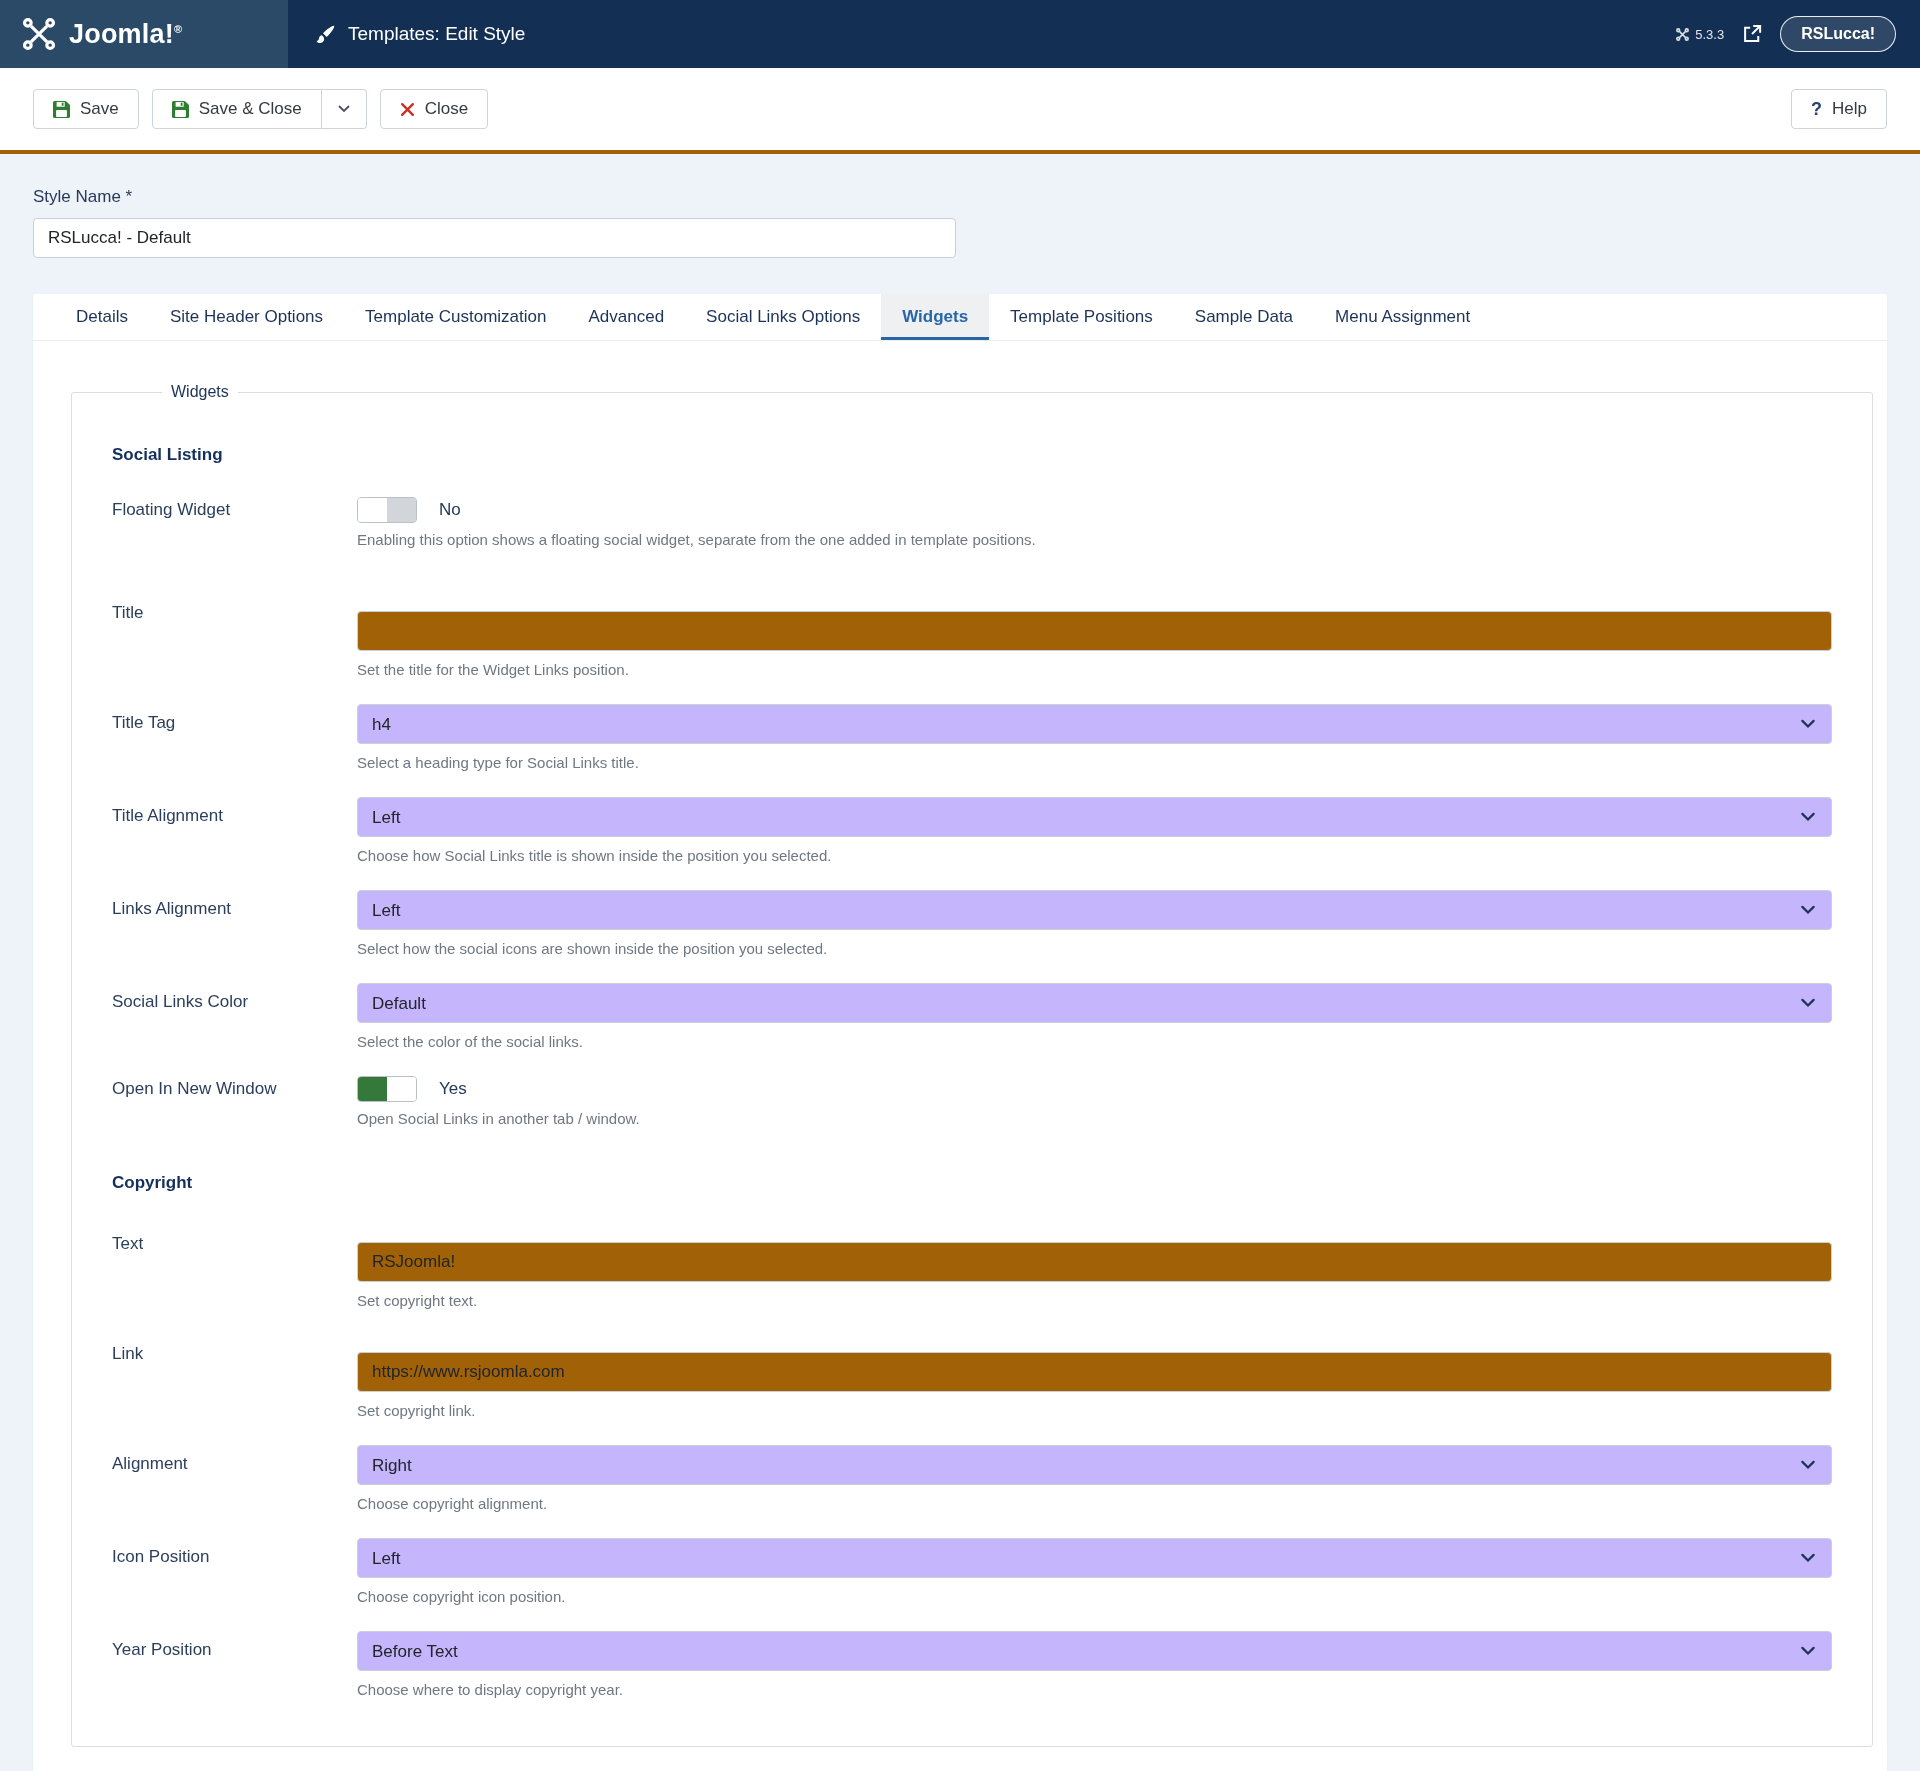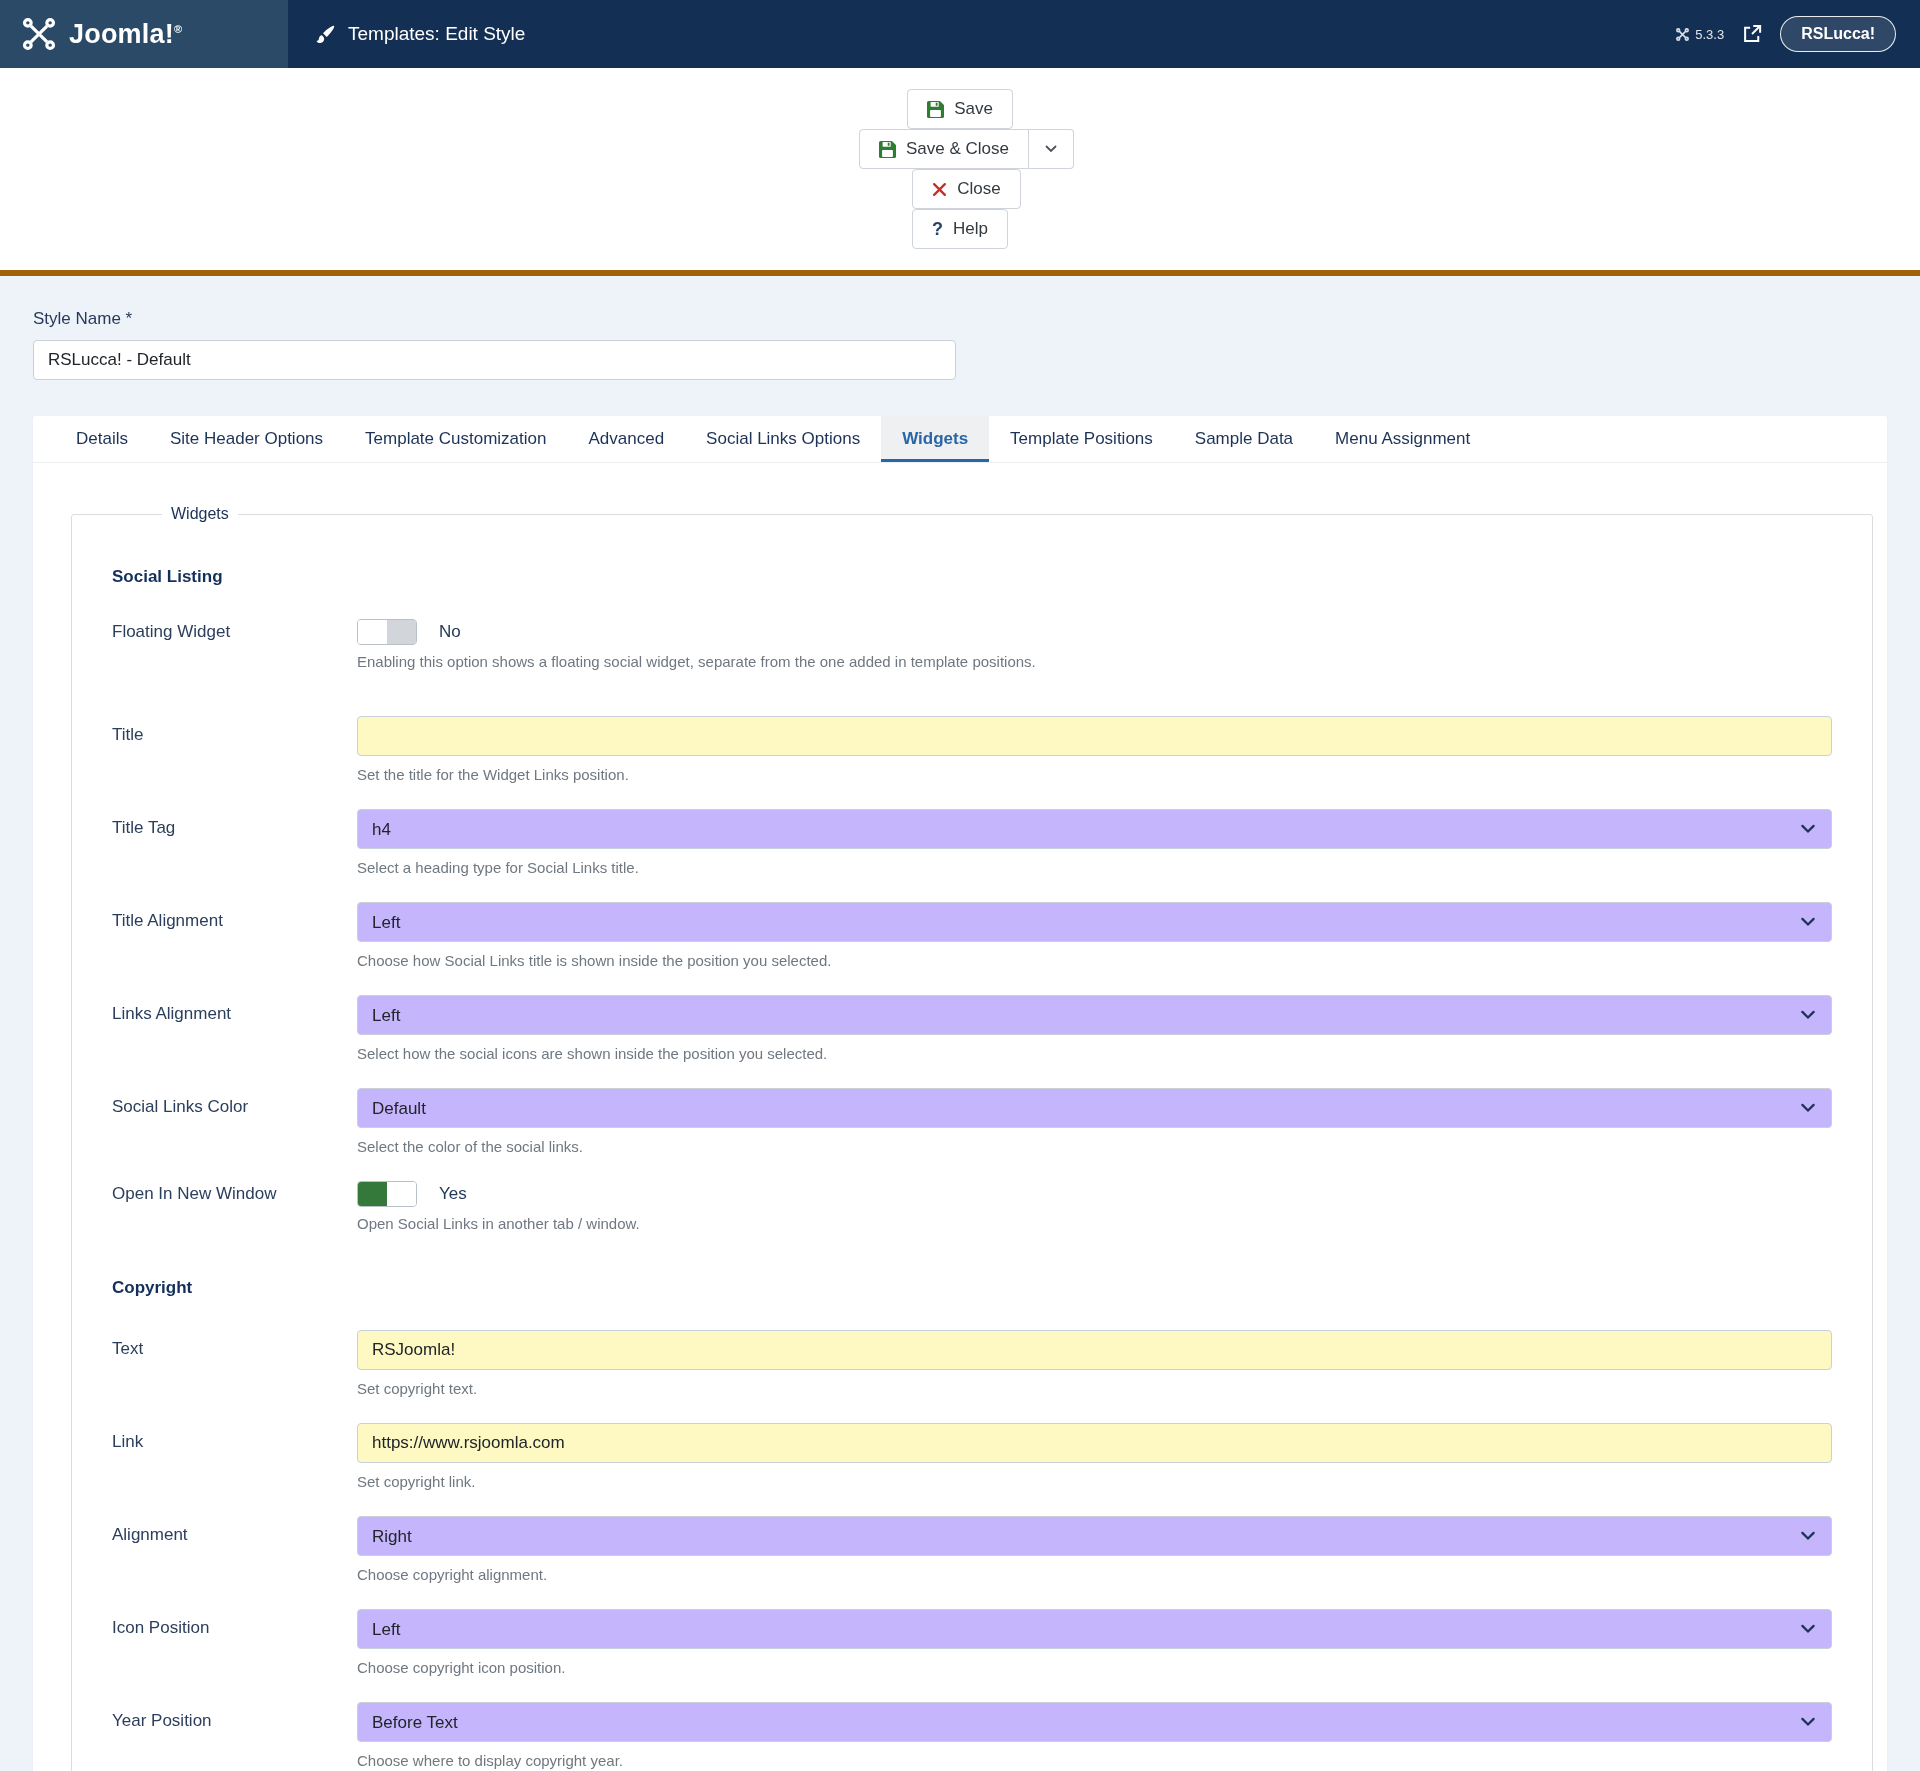"Save" .toolbar { border-bottom: 6px solid #a16207 -> 4px solid #a16207; flex-direction: column -> none }
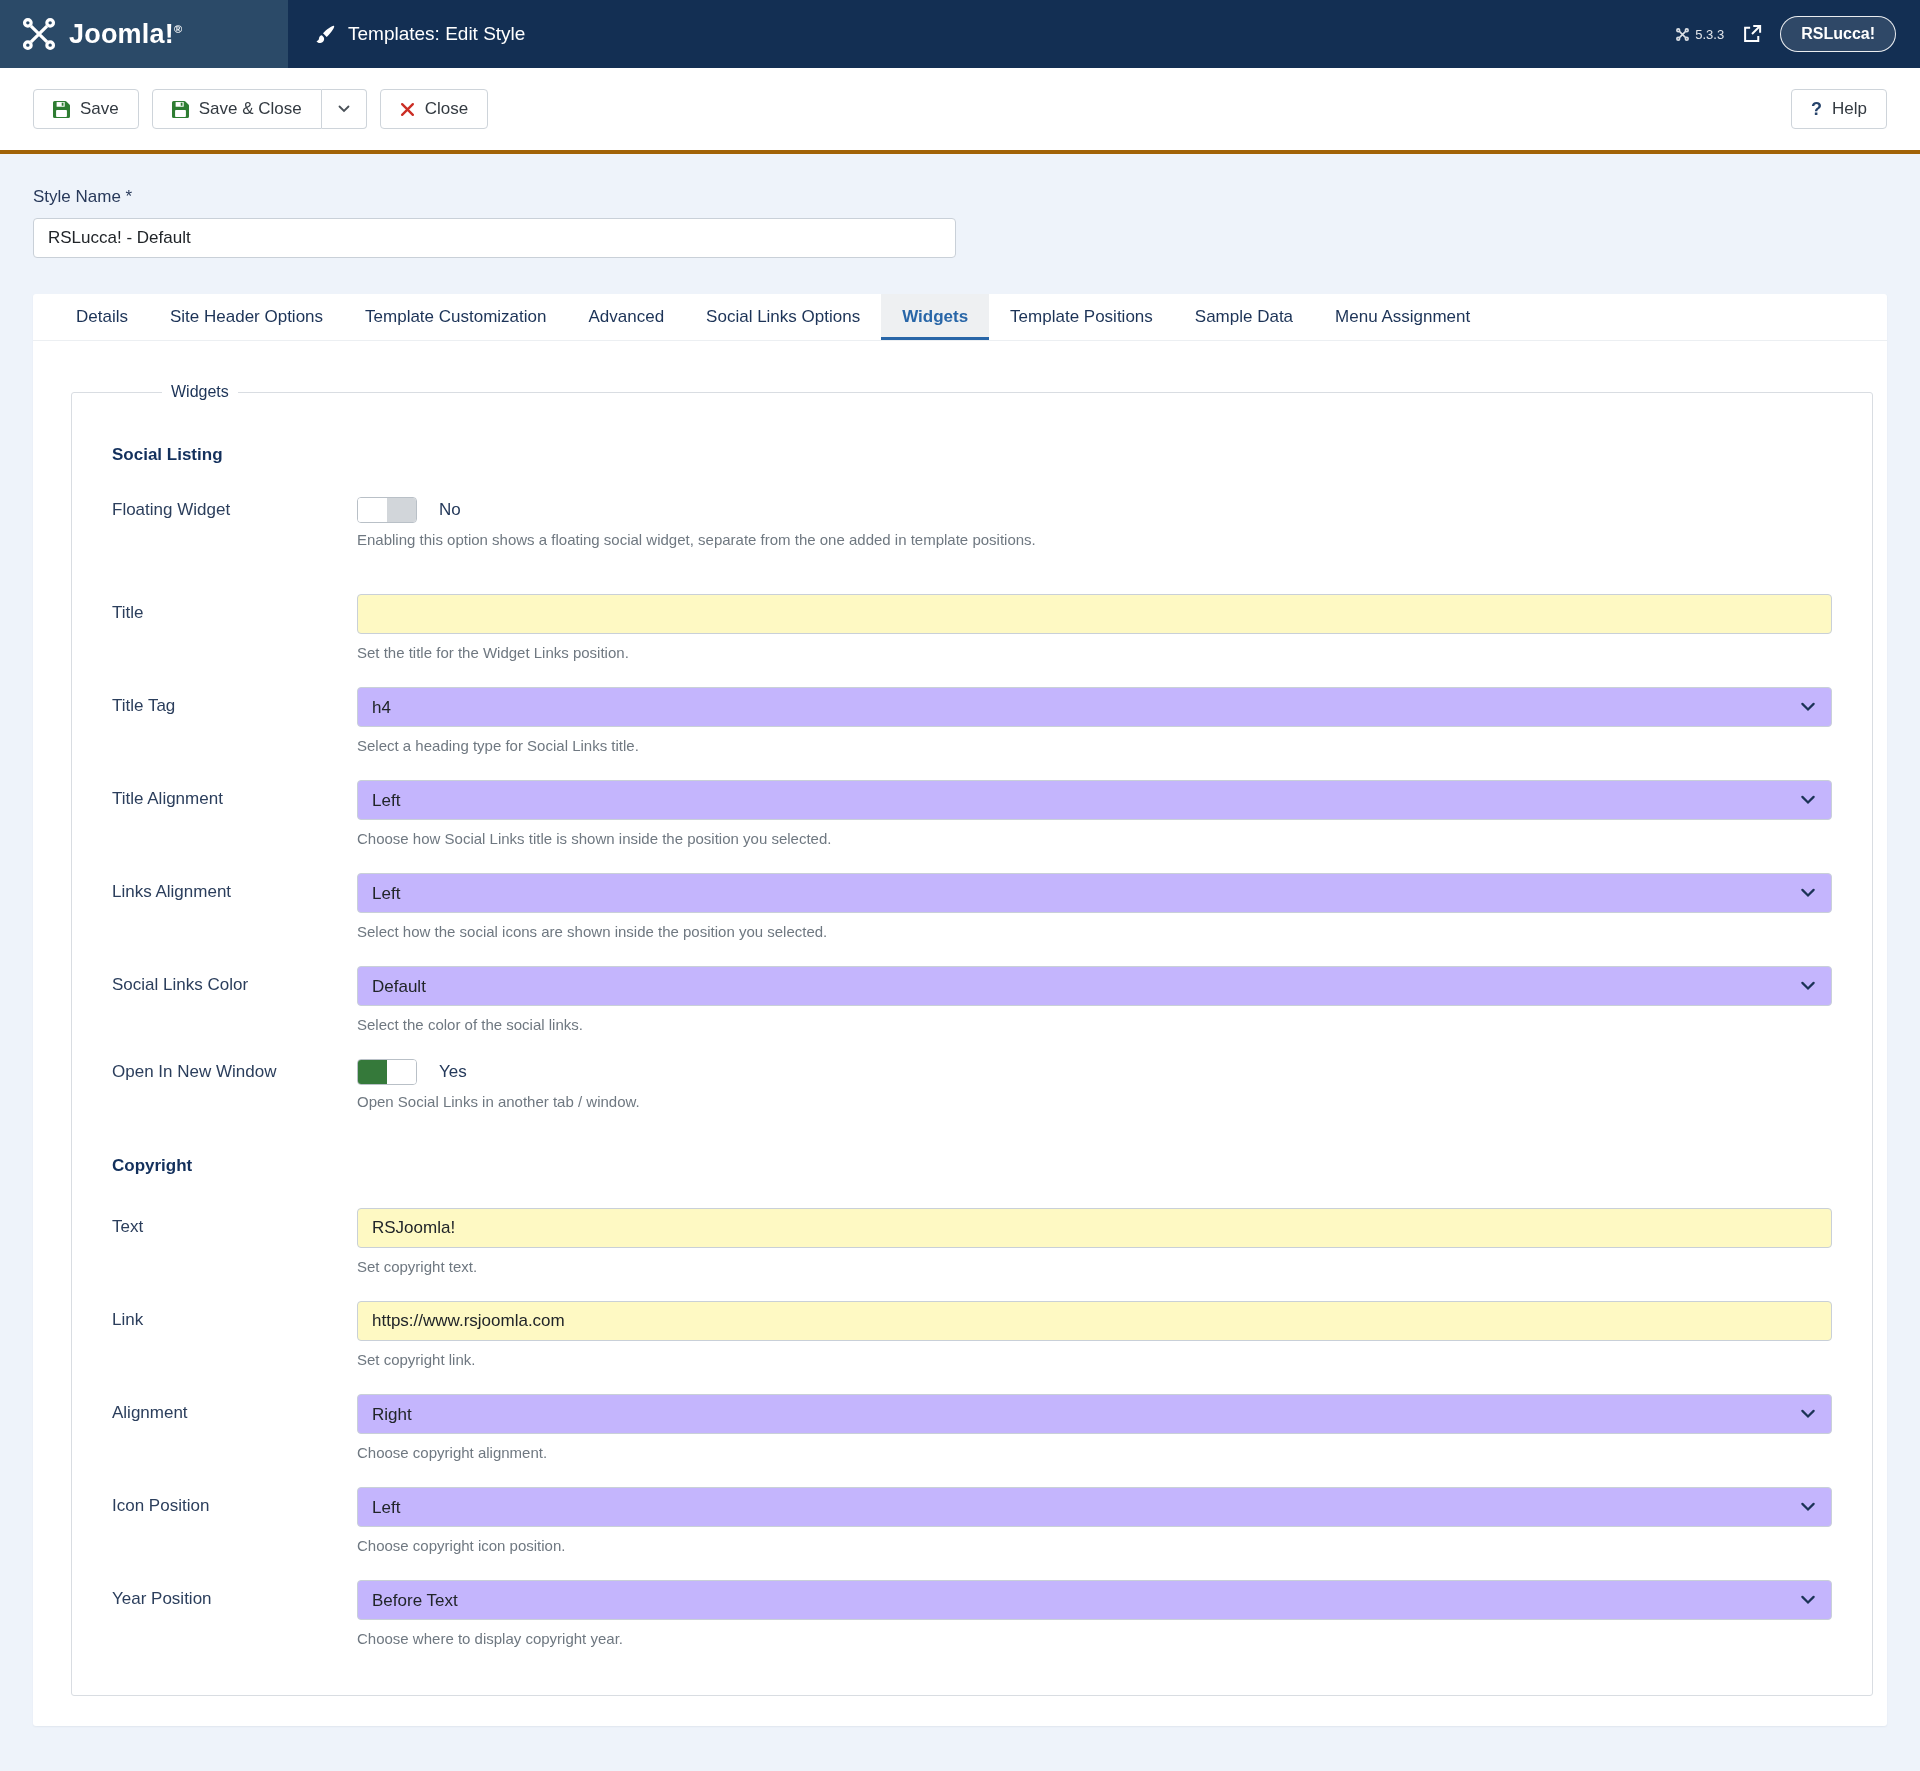"RSJoomla!" .txt { background: #fef9c3 -> #a16207; margin-top: none -> 17px }
